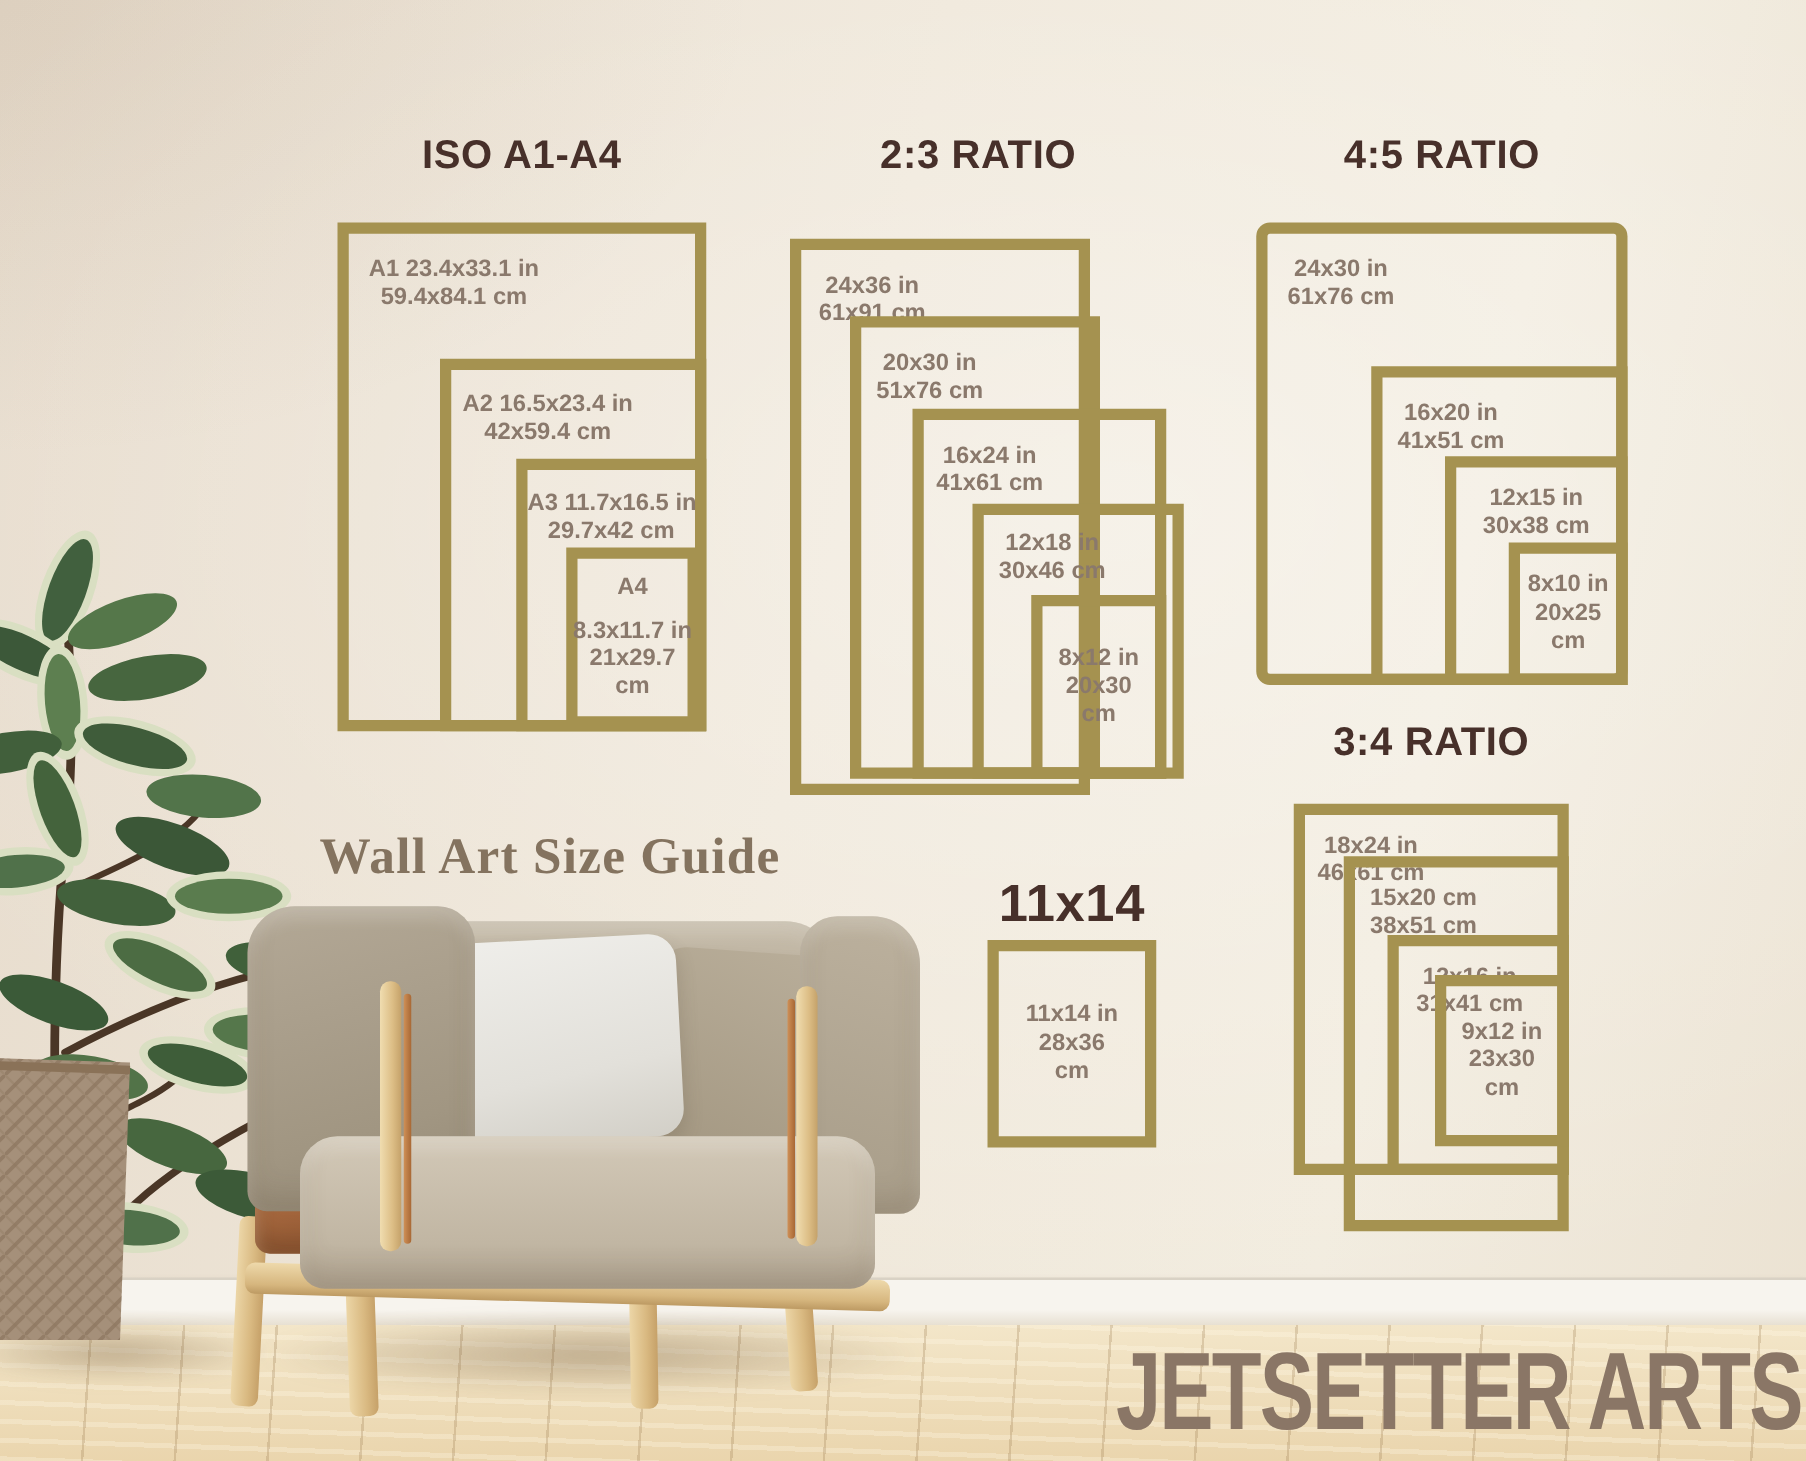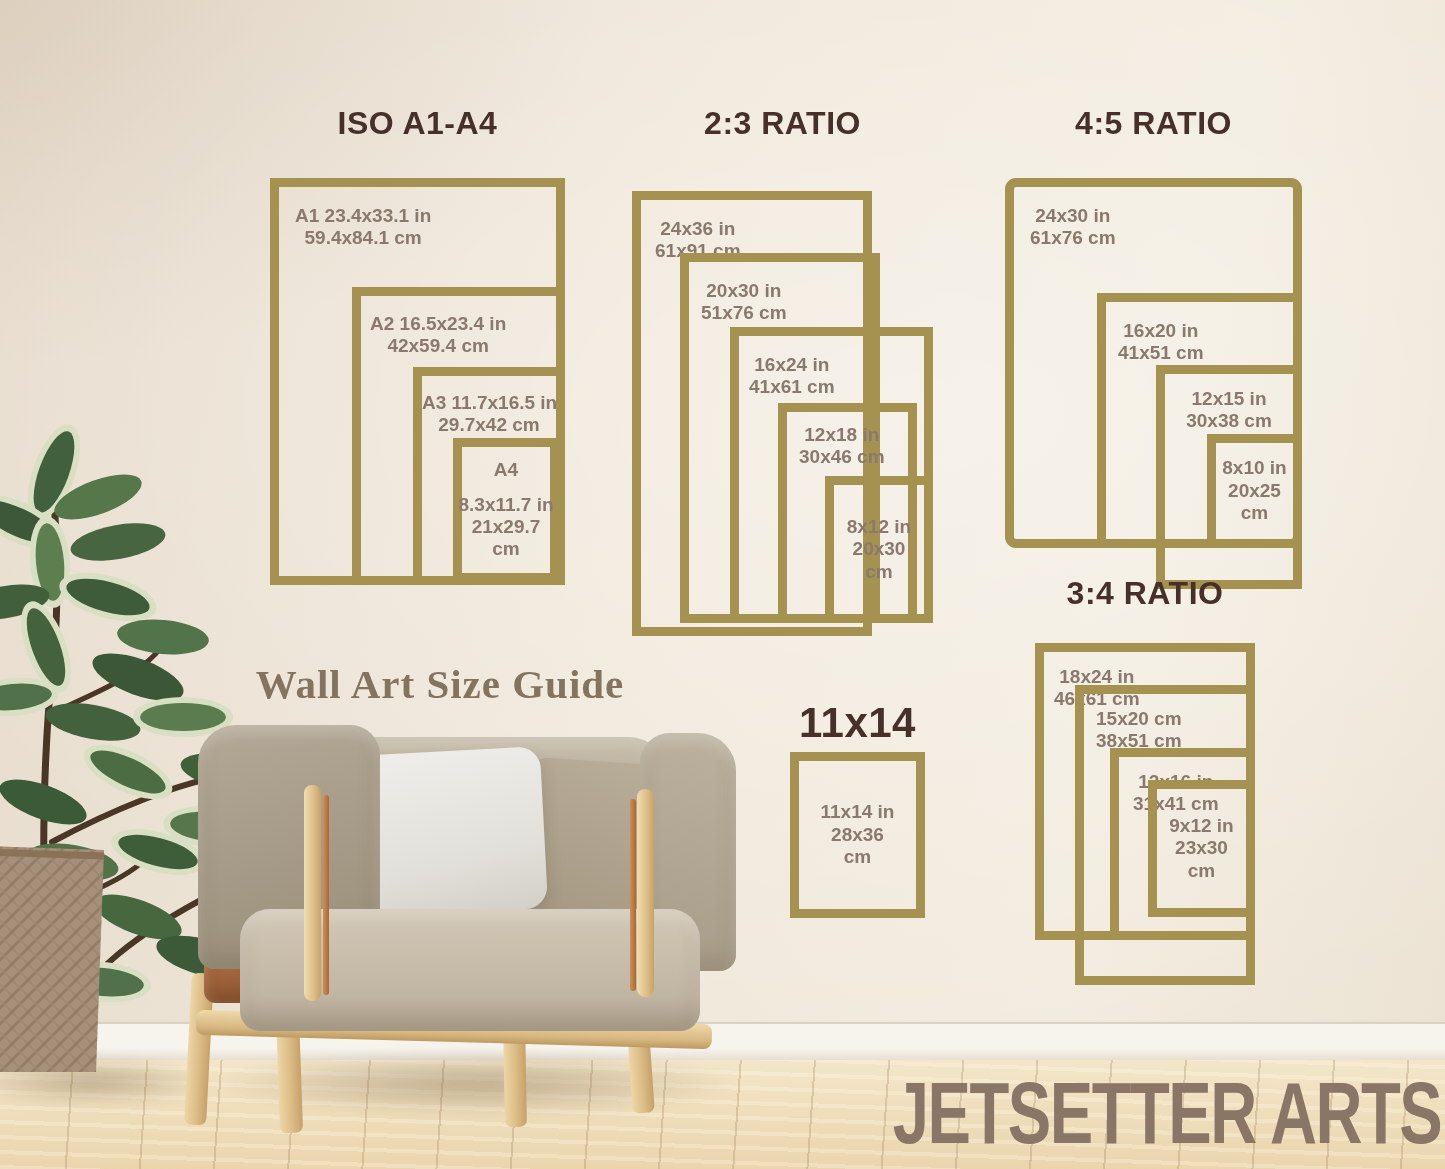"12x15 in" div.frame { height: 224px -> 183px }
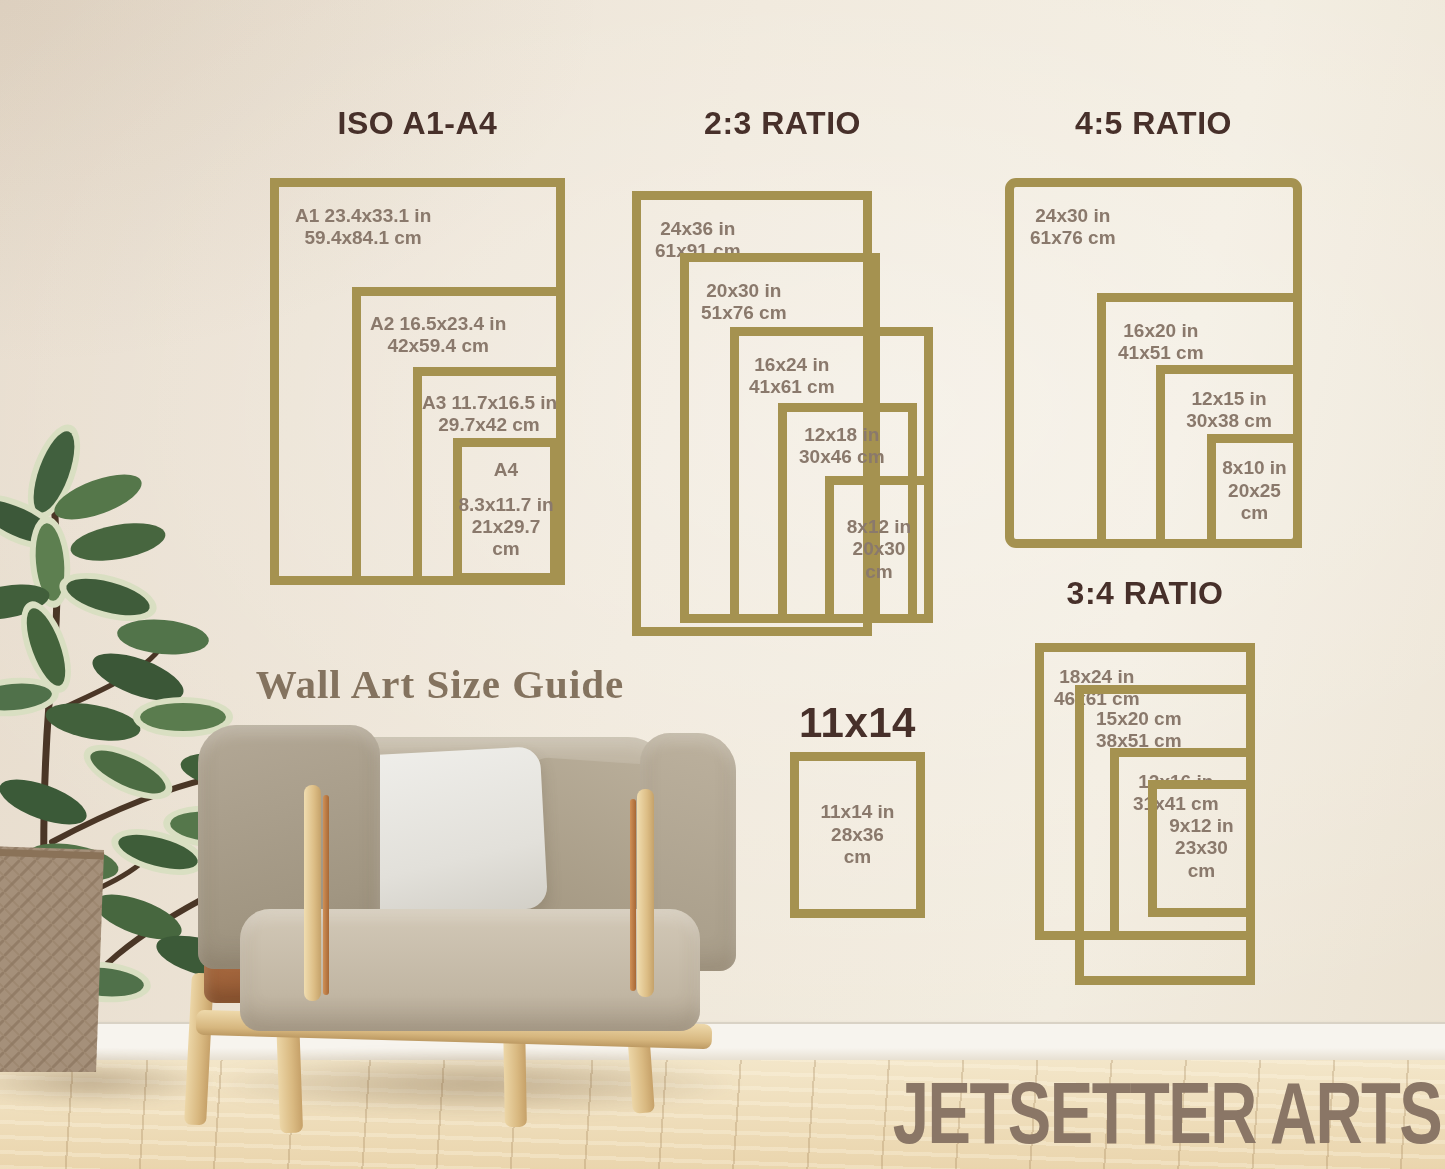"12x18 in" div.frame { width: 139px -> 169px }
